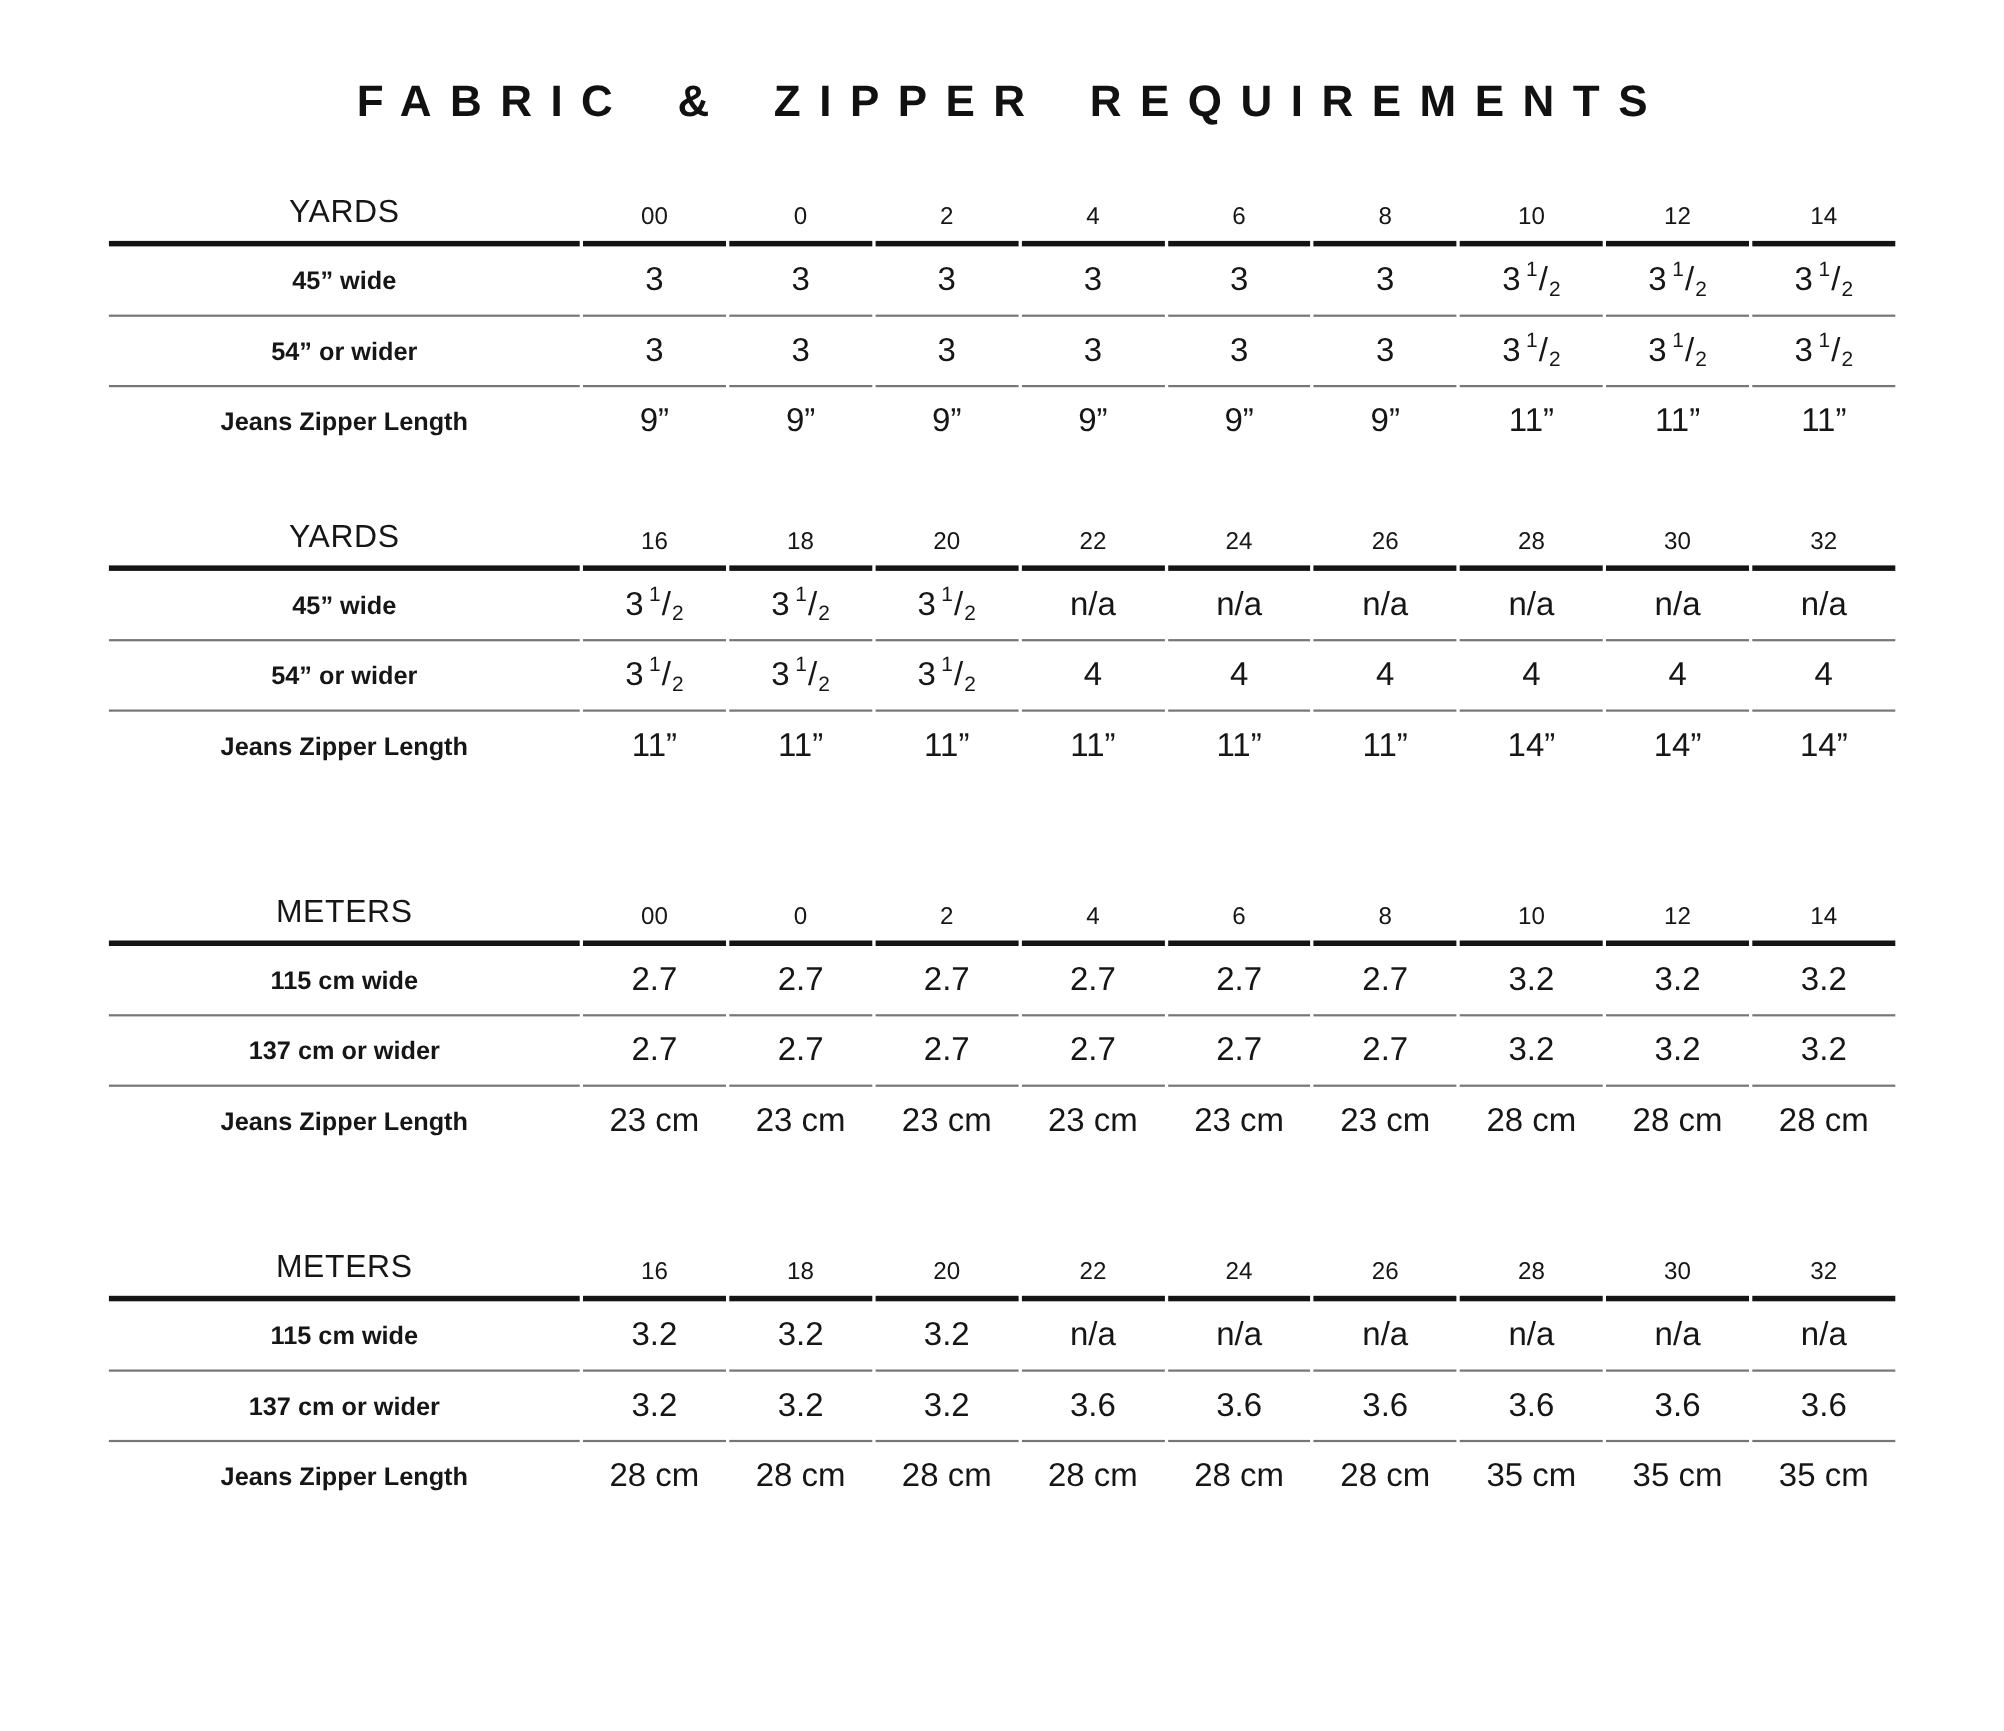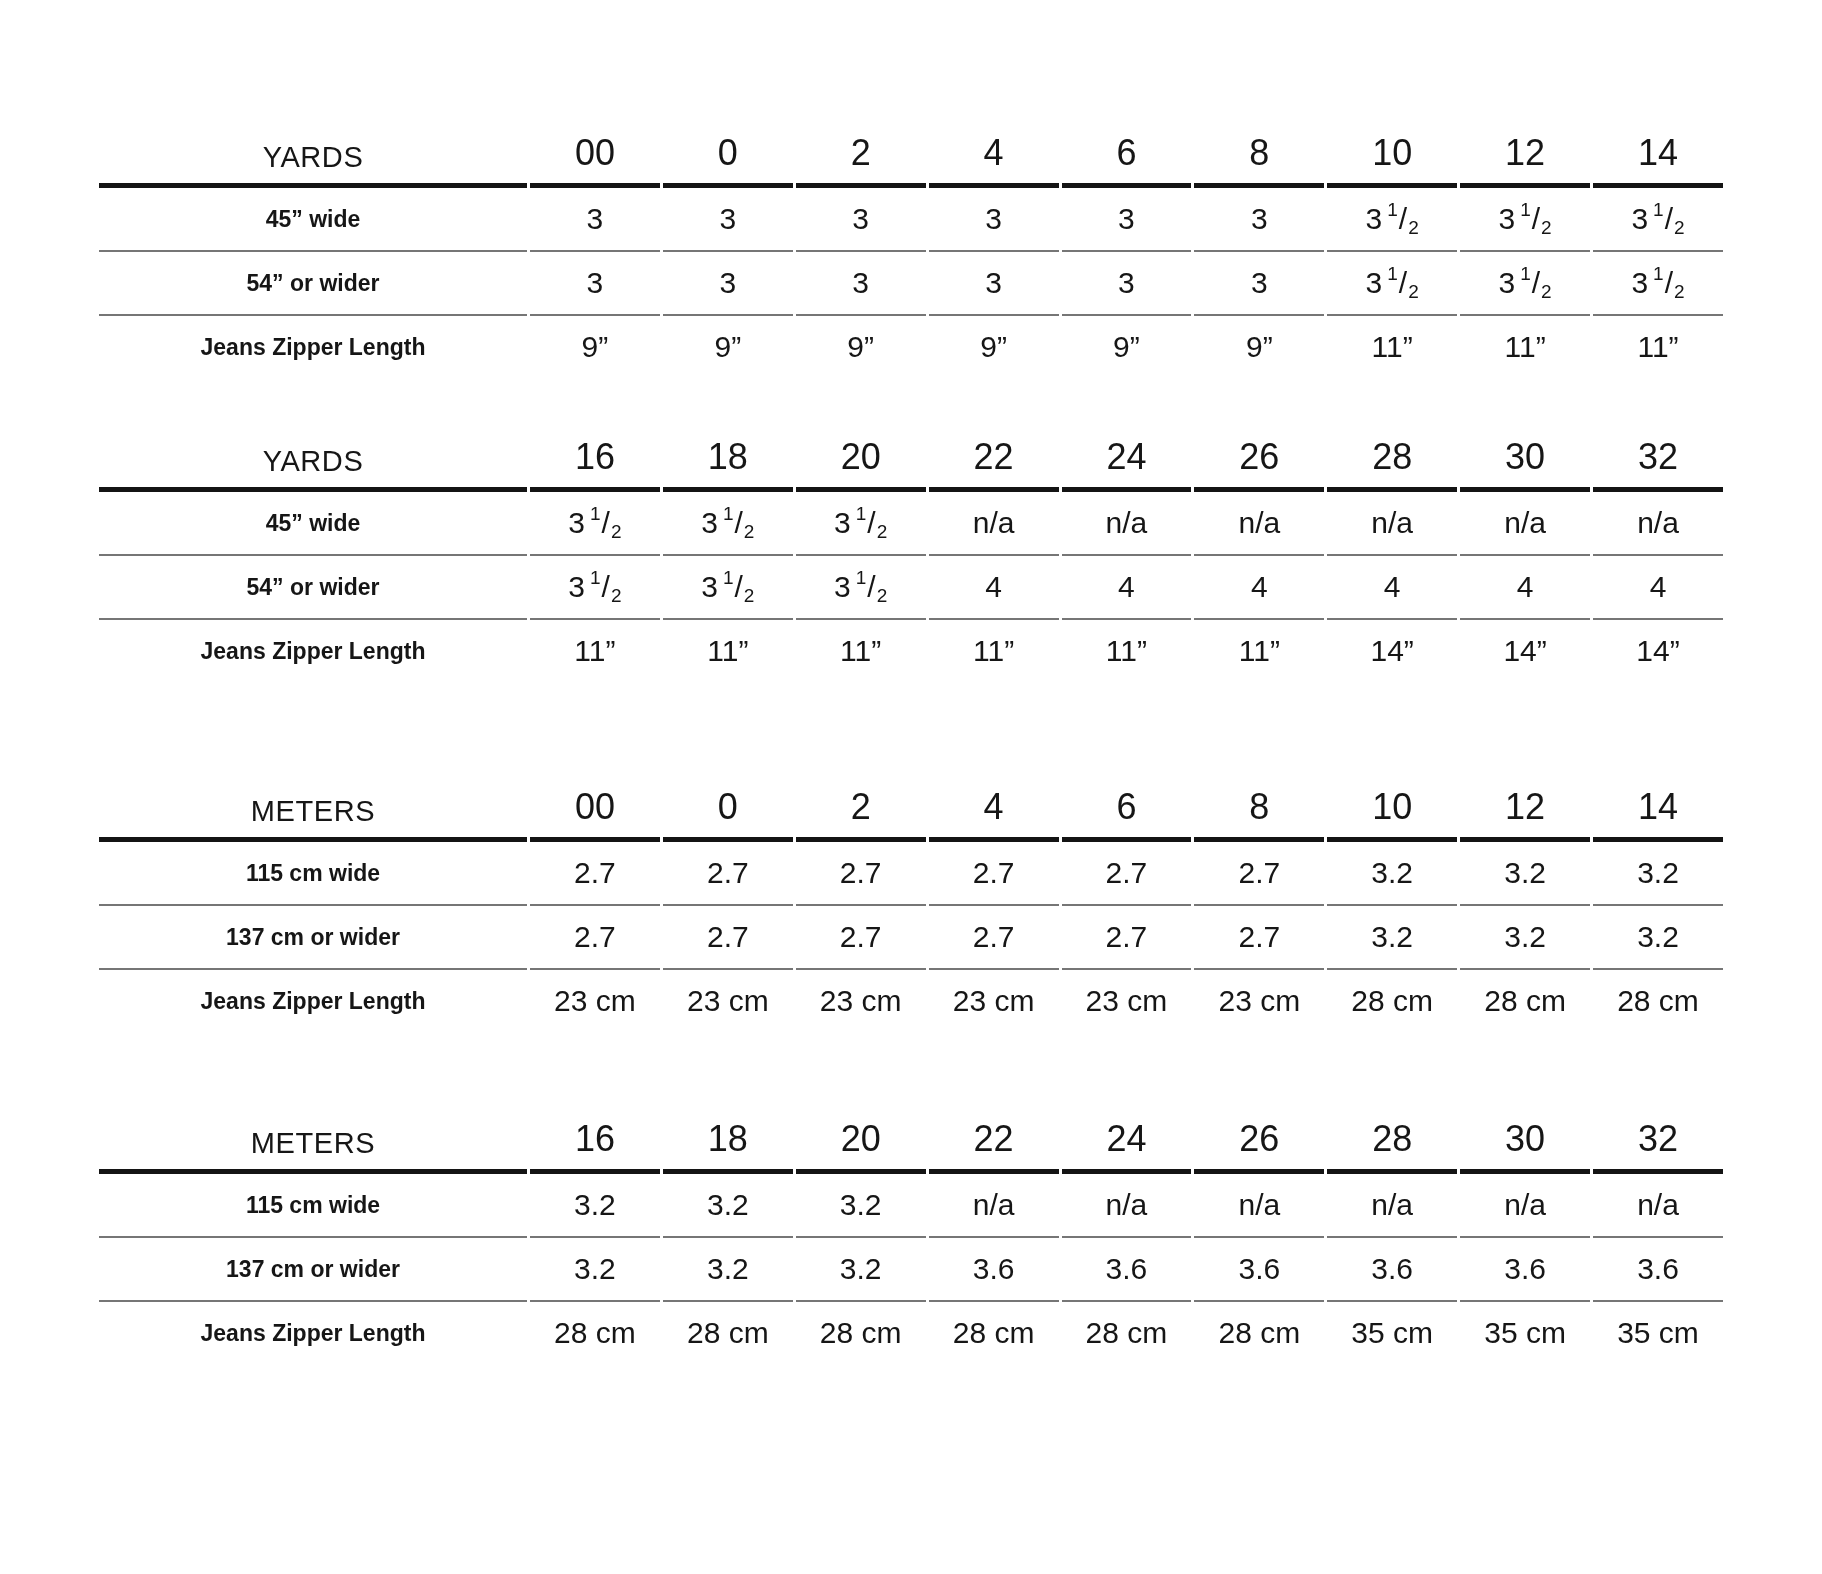"FABRIC & ZIPPER REQUIREMENTS" h1.page-title { html: none -> <h1>FABRIC &amp; ZIPPER REQUIREMENTS</h1> }
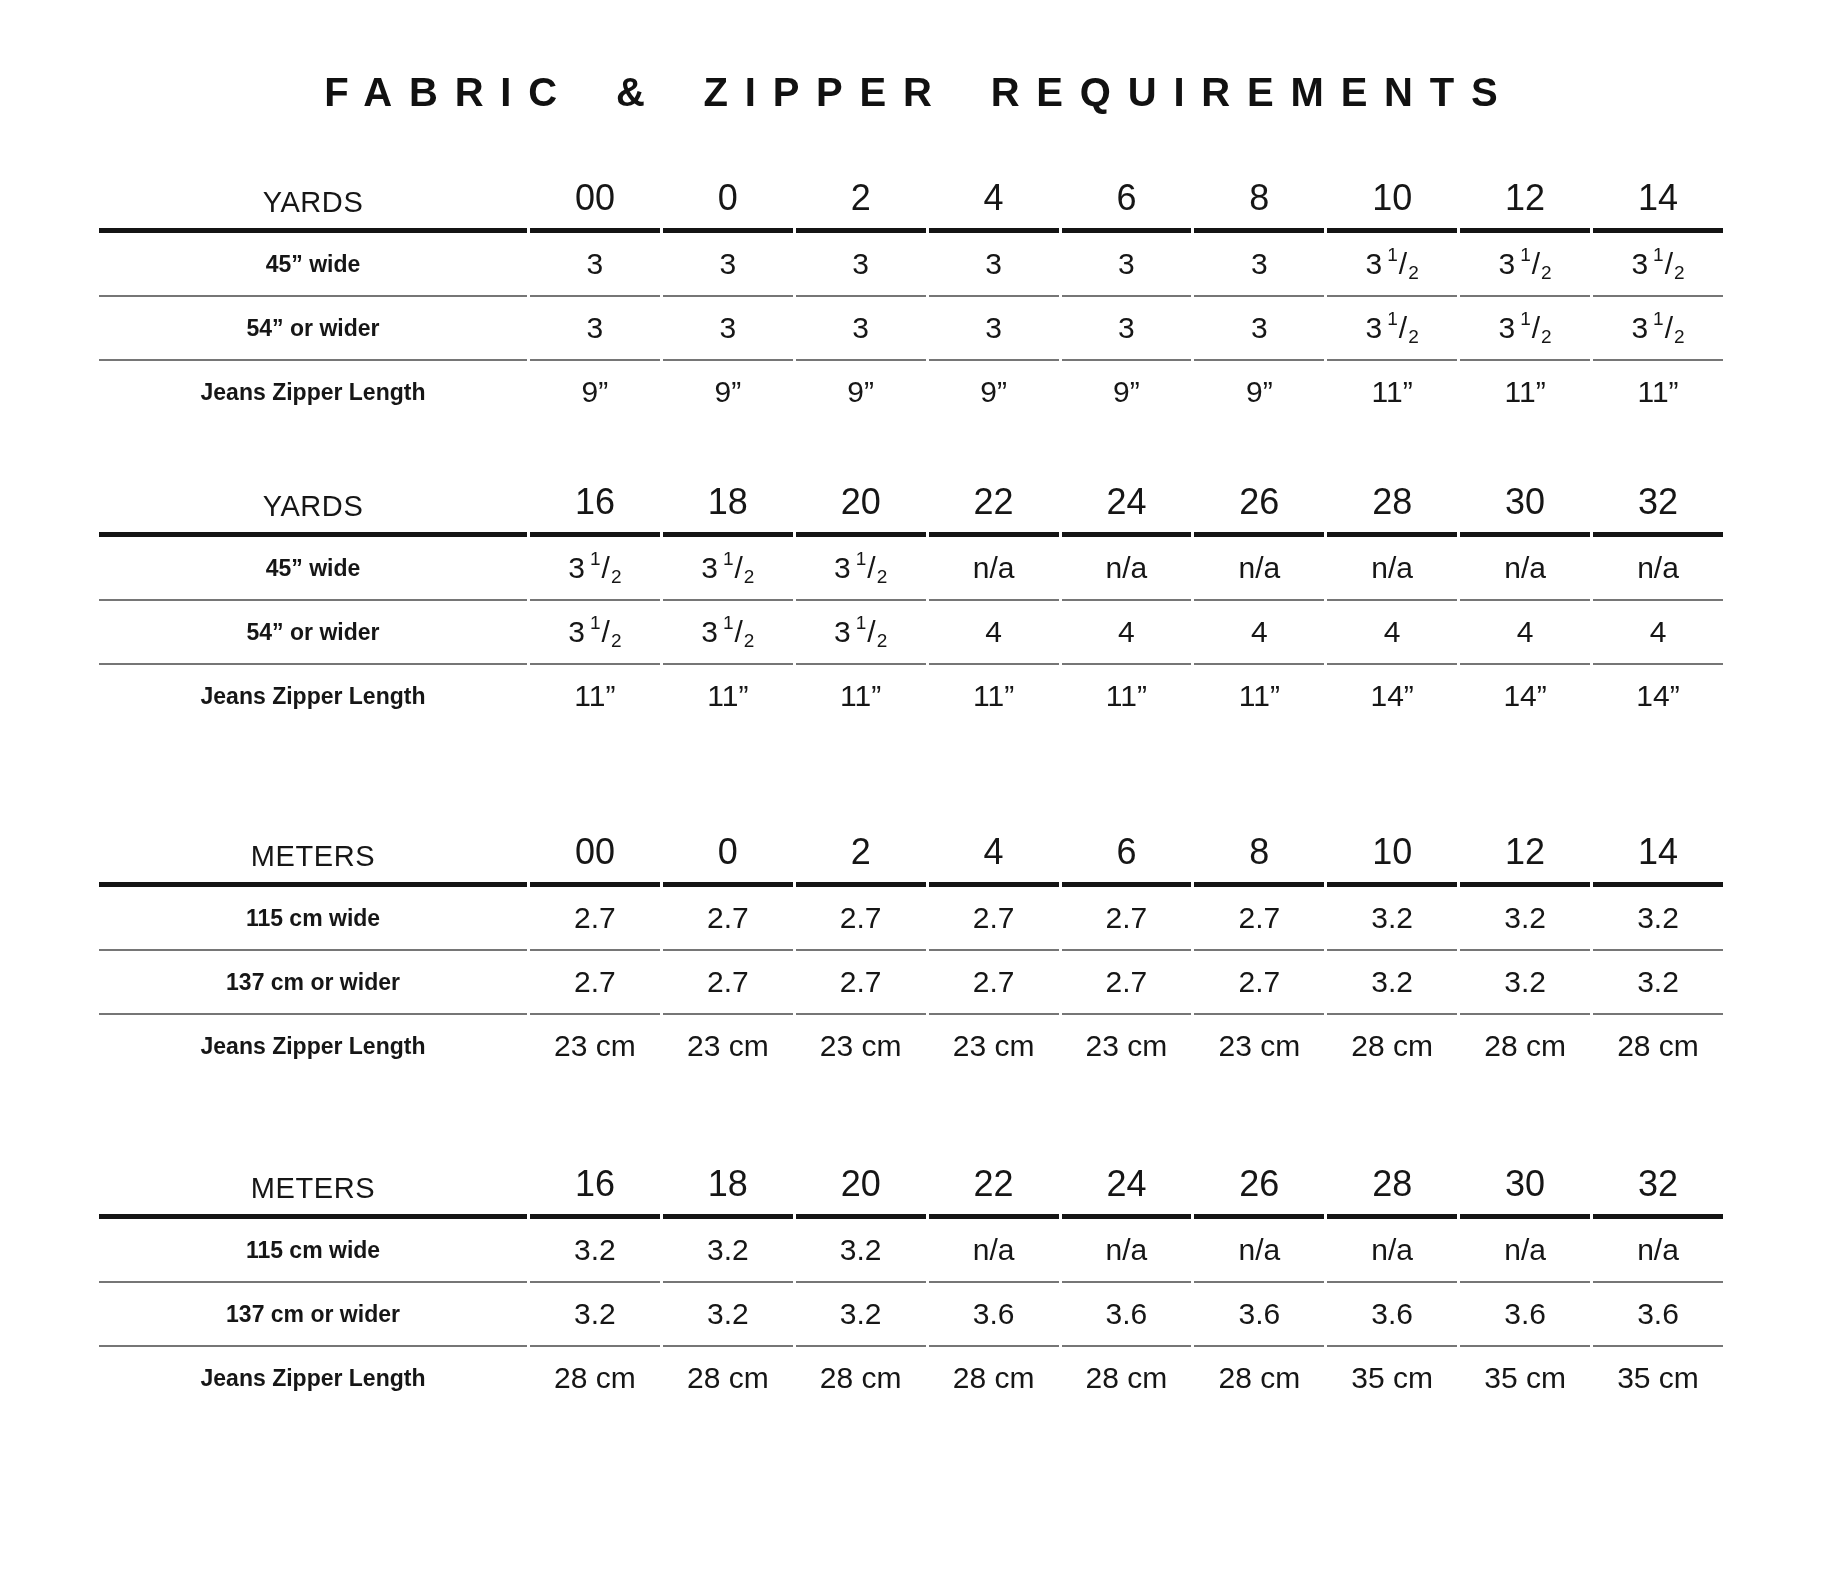"00" thead th { font-size: 36px -> 22px }
